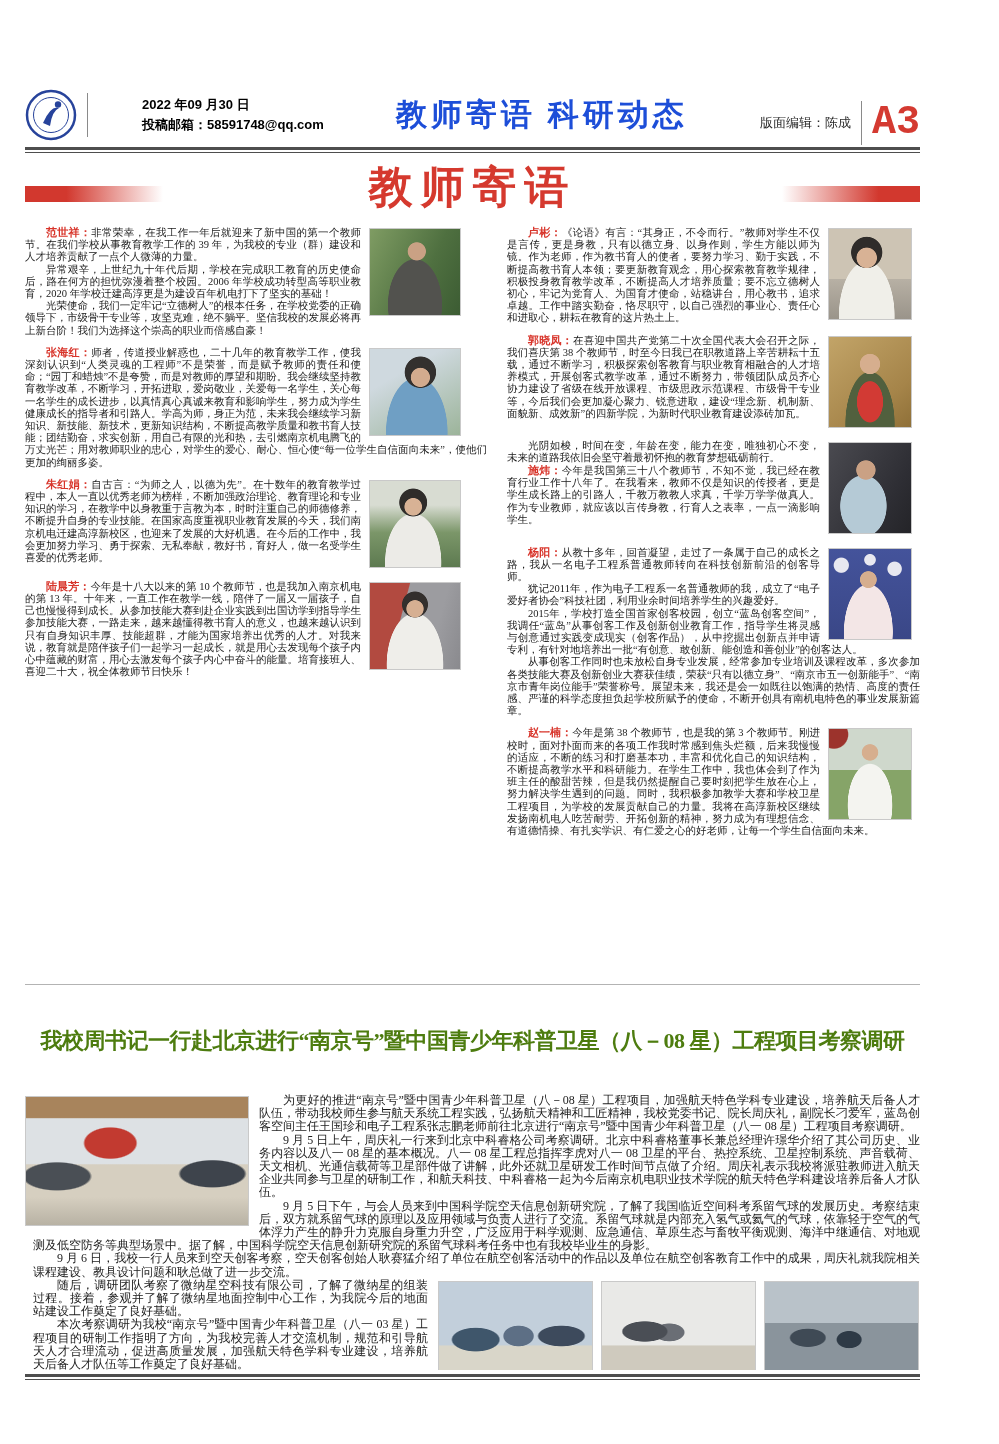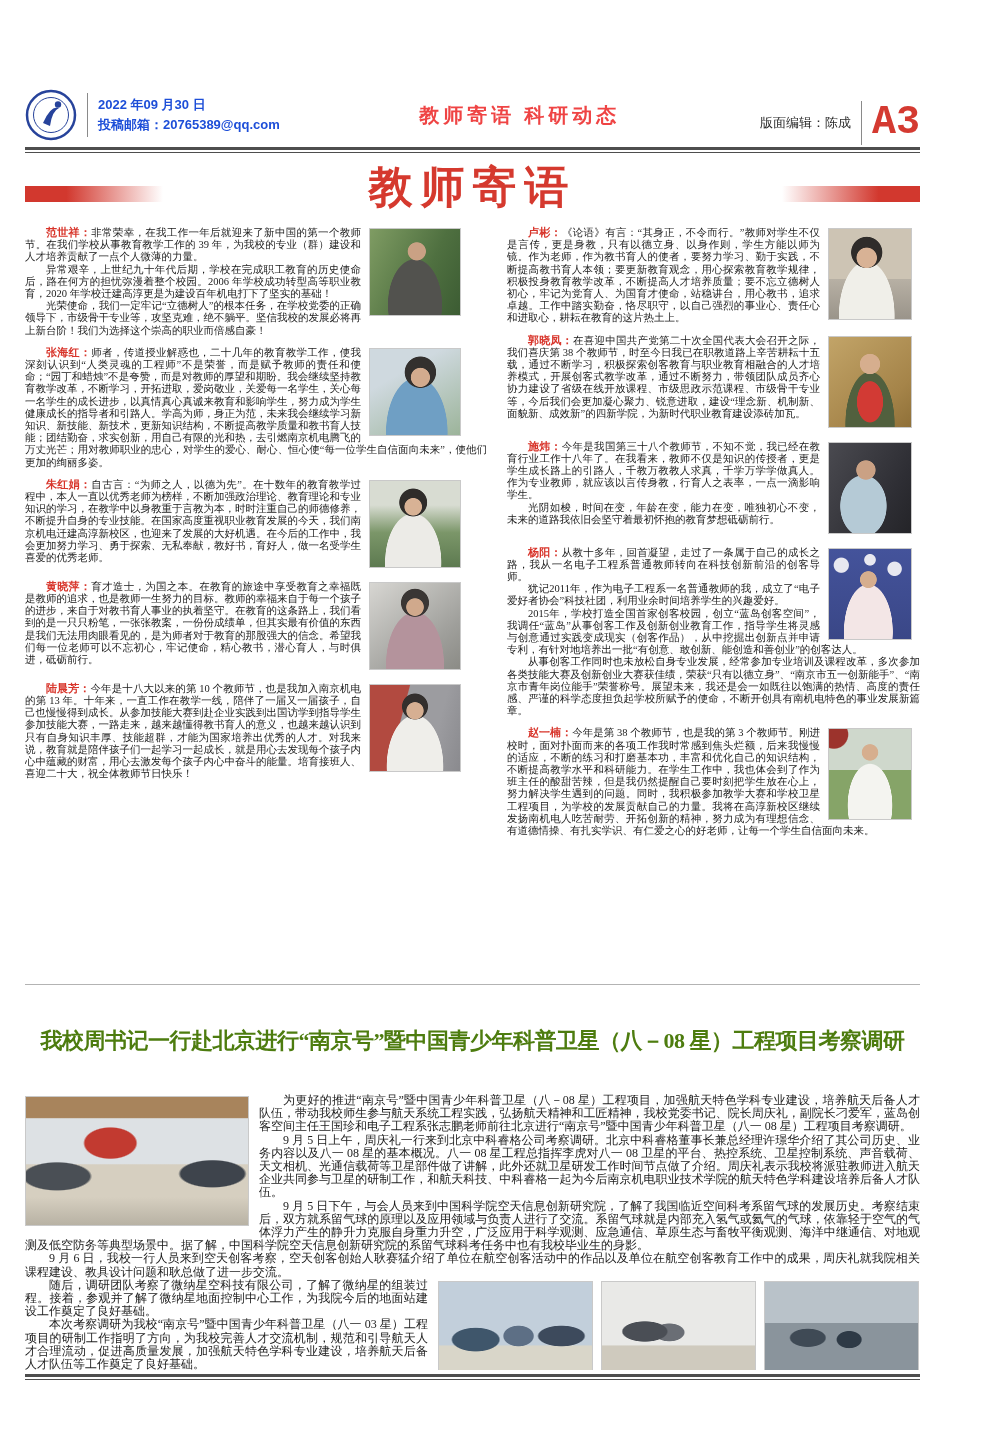"2022 年09 月30 日" .date-block { color: #1d4ed8 -> #000000; margin-left: none -> 44px }
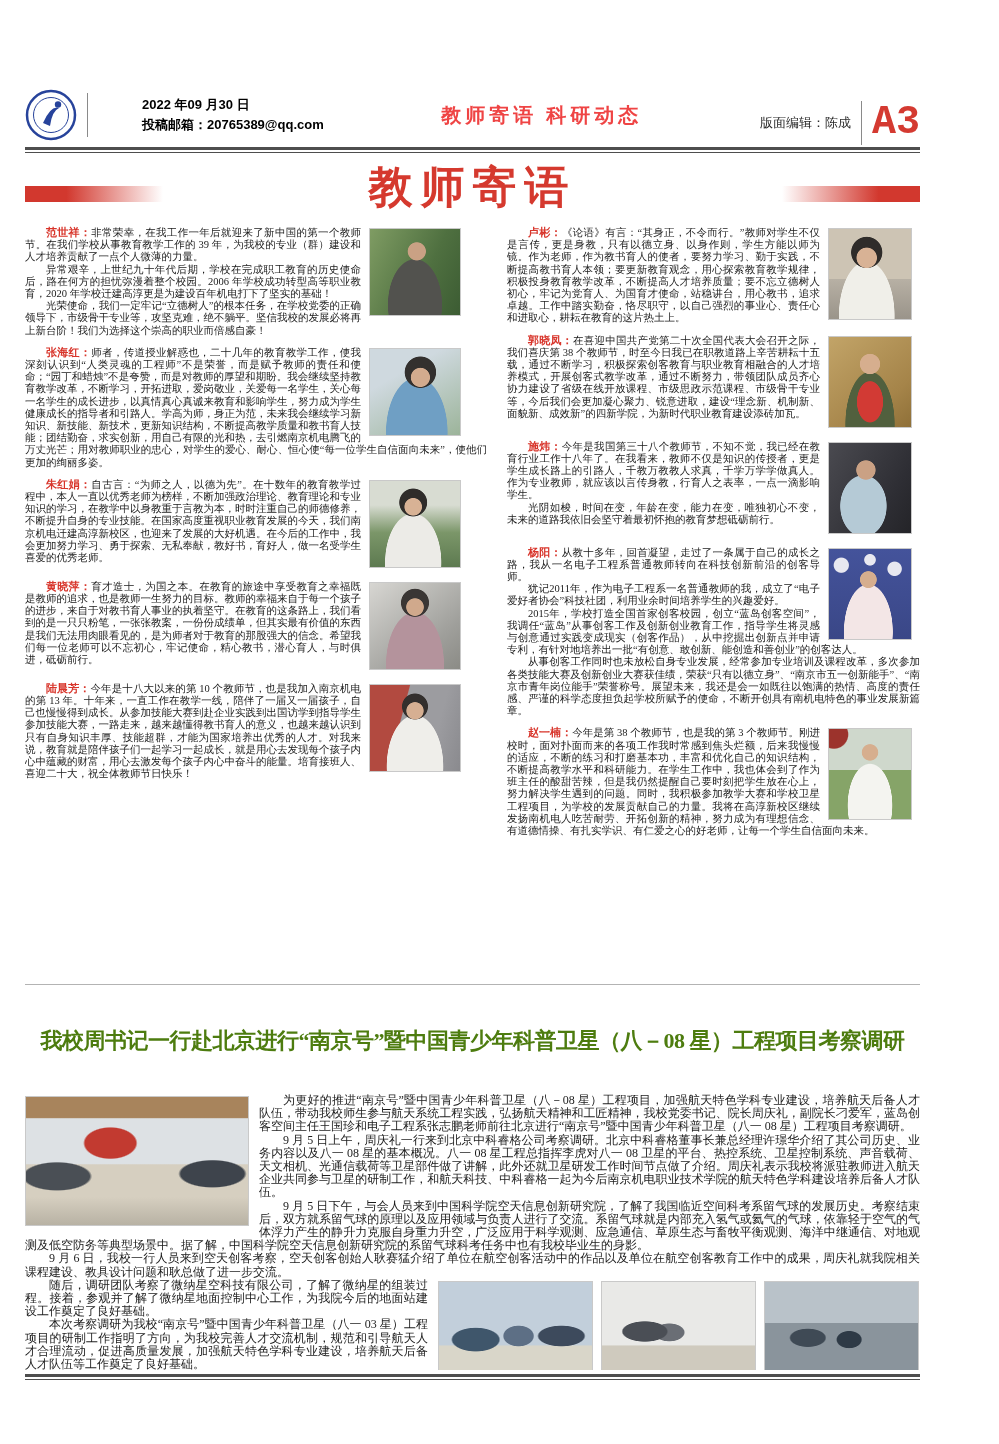"投稿邮箱：20765389@qq.com" div { text: 20765389@qq.com -> 58591748@qq.com }
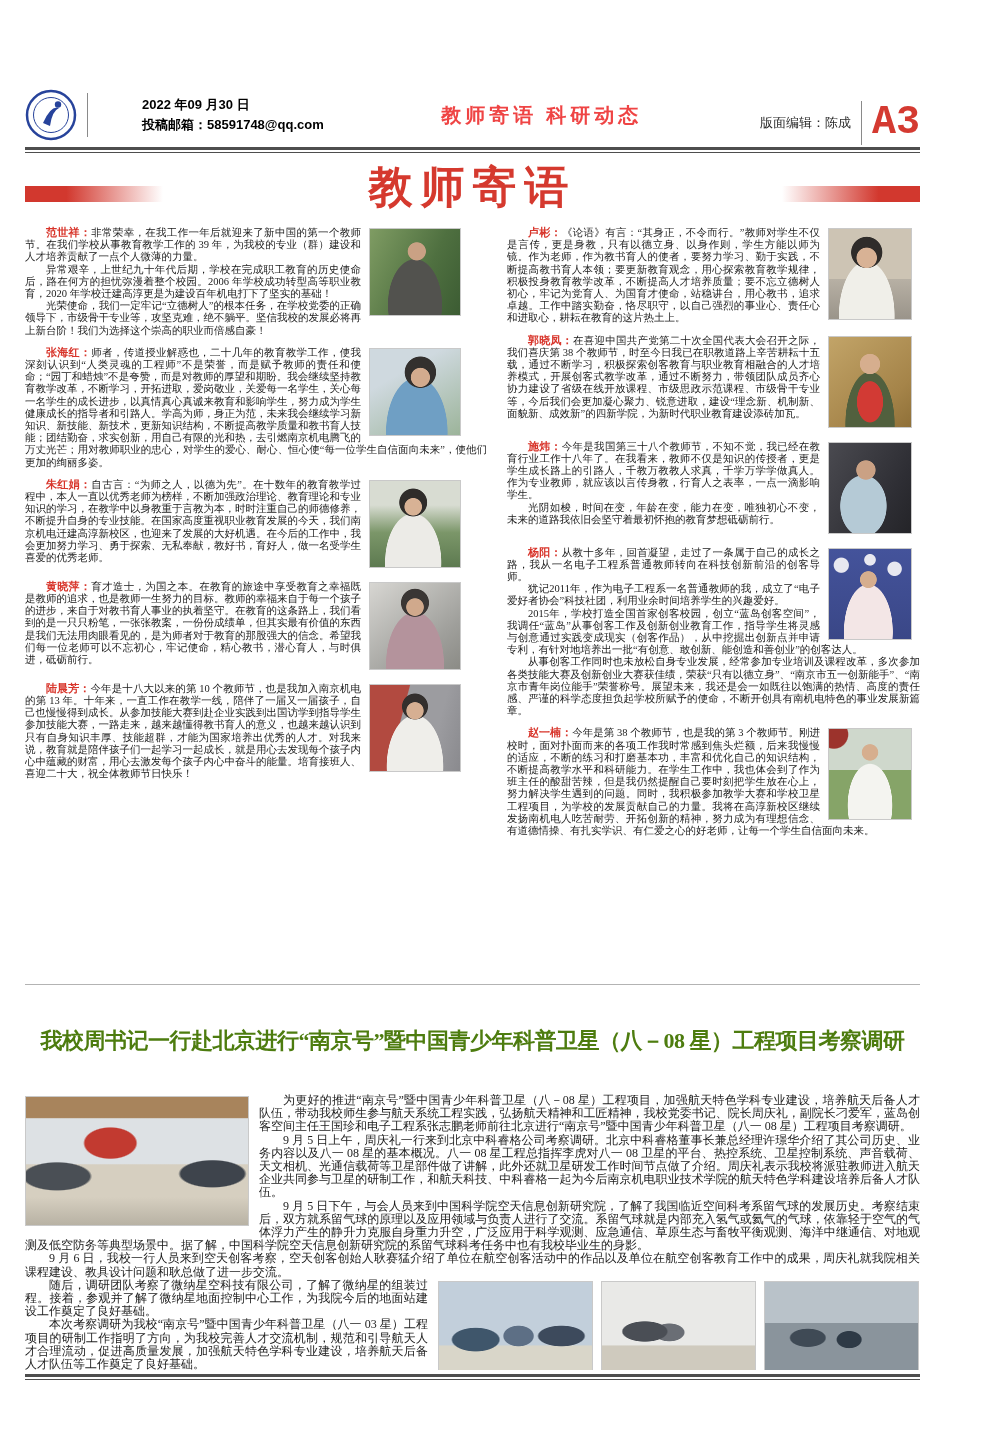"教师寄语 科研动态" .hdr-title { color: #ef4444 -> #1d4ed8; font-size: 20px -> 31px }
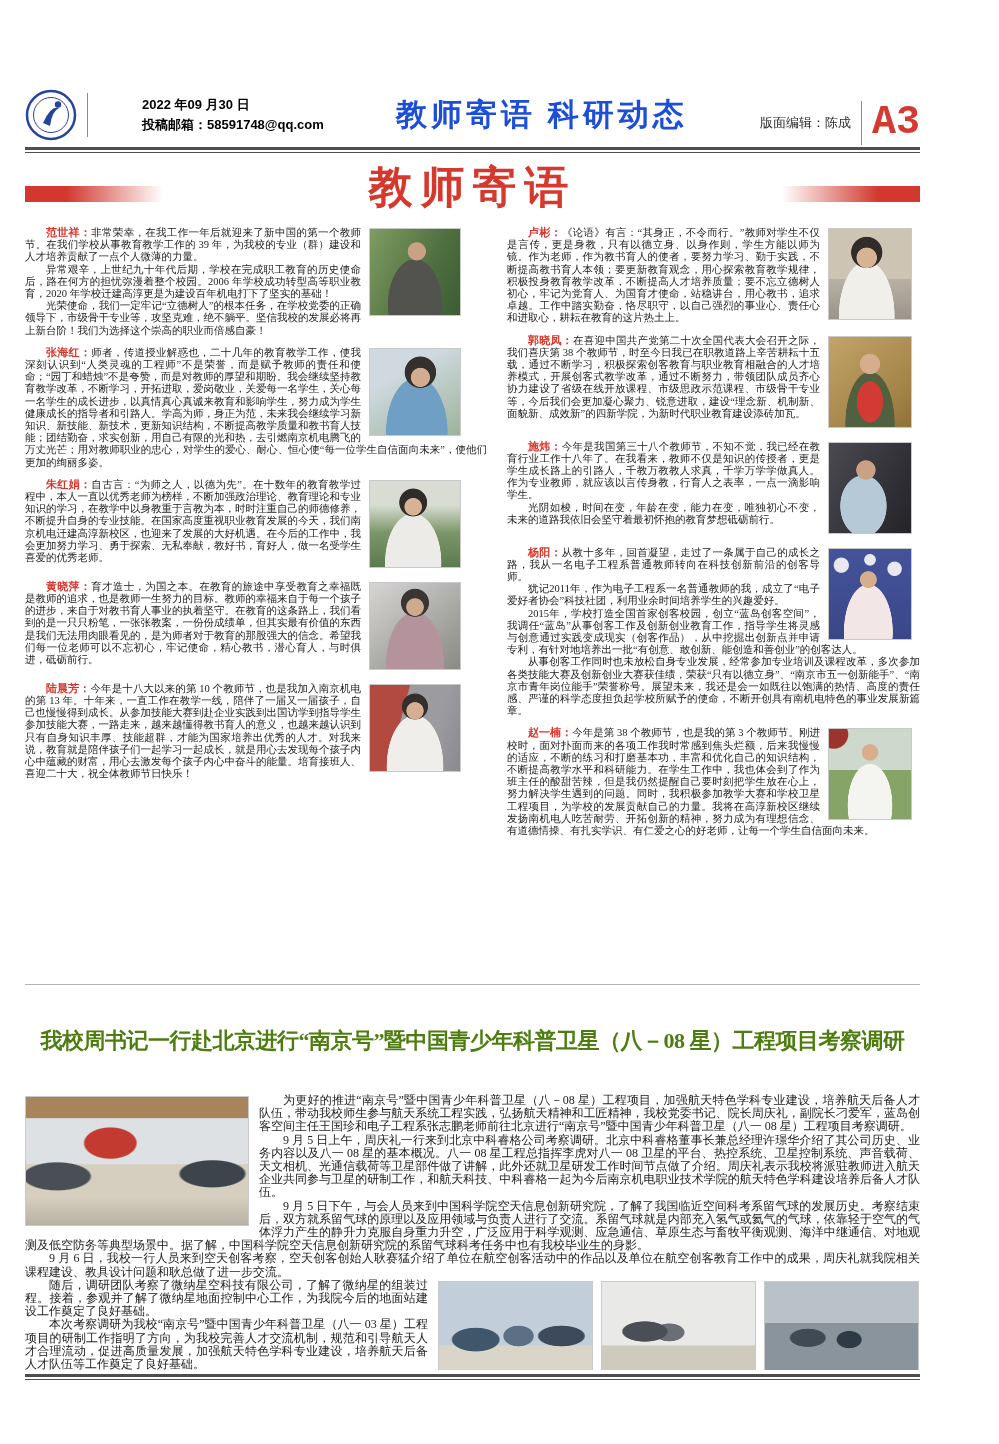"施炜：今年是我国第三十八个教师节，不知不觉，我已经在教育行业工作十八年了。在我看" p.para { order: before "光阴如梭，时间在变，年龄在变，能力在变，唯独初心不变，未来的道路我依旧会坚守着最" -> after "光阴如梭，时间在变，年龄在变，能力在变，唯独初心不变，未来的道路我依旧会坚守着最" }
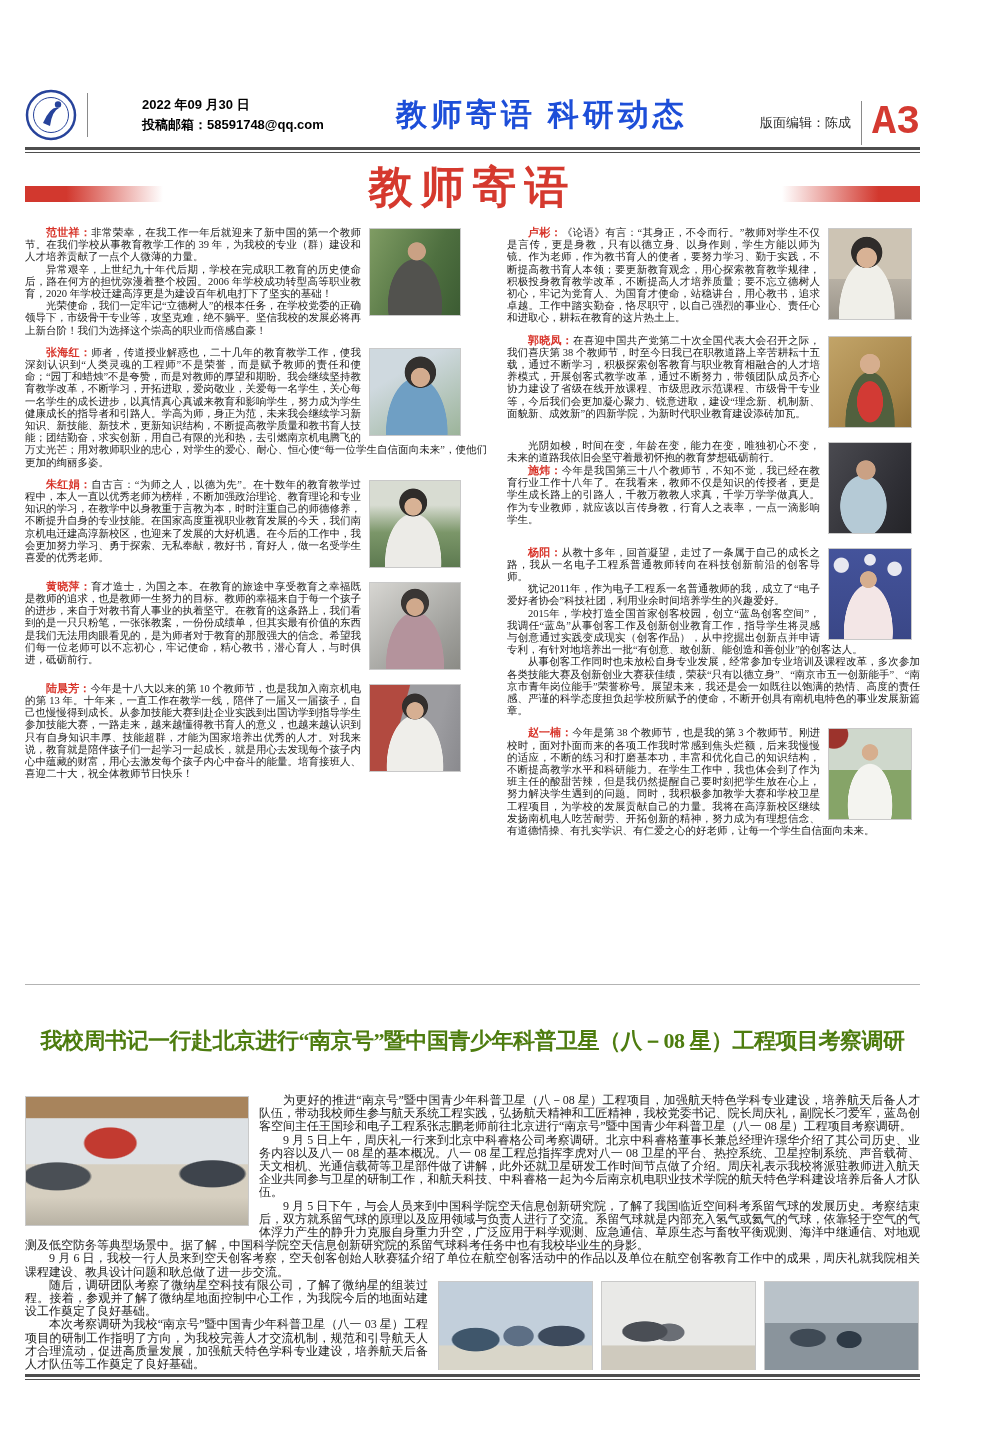"黄晓萍：育才造士，为国之本。在教育的旅途中享受教育之幸福既是教师的追求，也是教师" div.t-block { html: <div> <div></div> <p><span>黄晓萍：</span><span>育才造士，为国之本。在教育的旅途中享受教育之幸福既是教师的追求，也是教师一生努力的目标。教师的幸福来自于每一个孩子的进步，来自于对教书育人事业的执着坚守。在教育的这条路上，我们看到的是一只只粉笔，一张张教案，一份份成绩单，但其实最有价值的东西是我们无法用肉眼看见的，是为师者对于教育的那股强大的信念。希望我们每一位老师可以不忘初心，牢记使命，精心教书，潜心育人，与时俱进，砥砺前行。</span></p> </div> -> none }
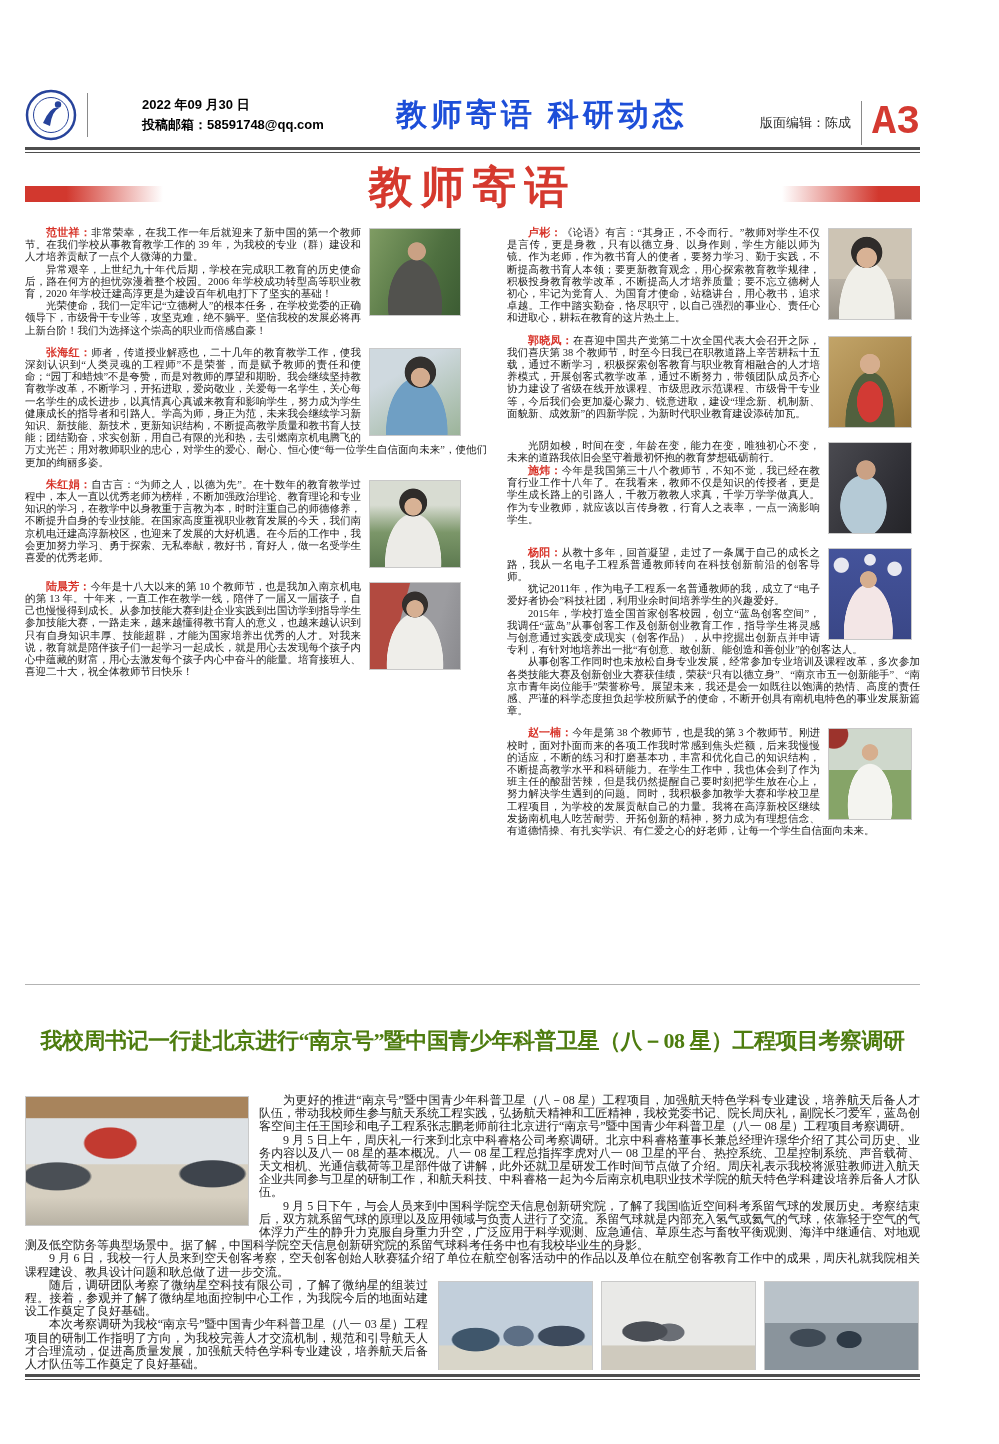"为更好的推进“南京号”暨中国青少年科普卫星（八－08" .a-para { padding-left: none -> 8px }
